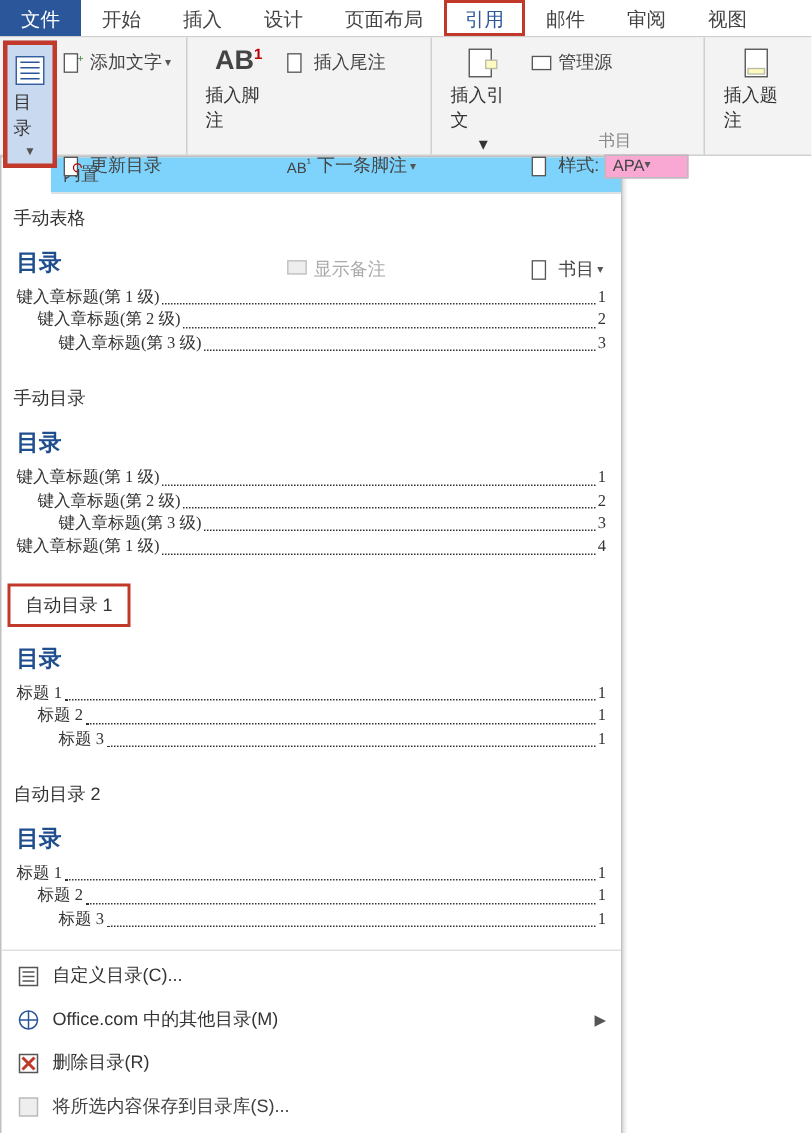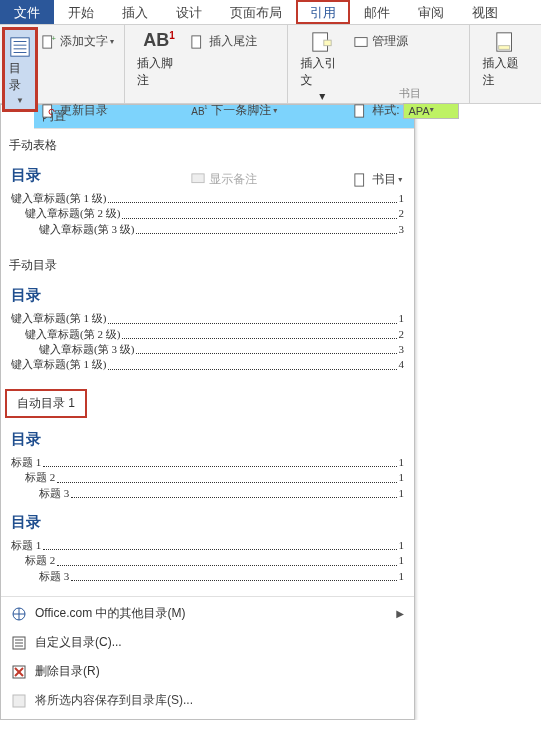"APA" .style-combo { background: #bef264 -> #f9a8d4 }
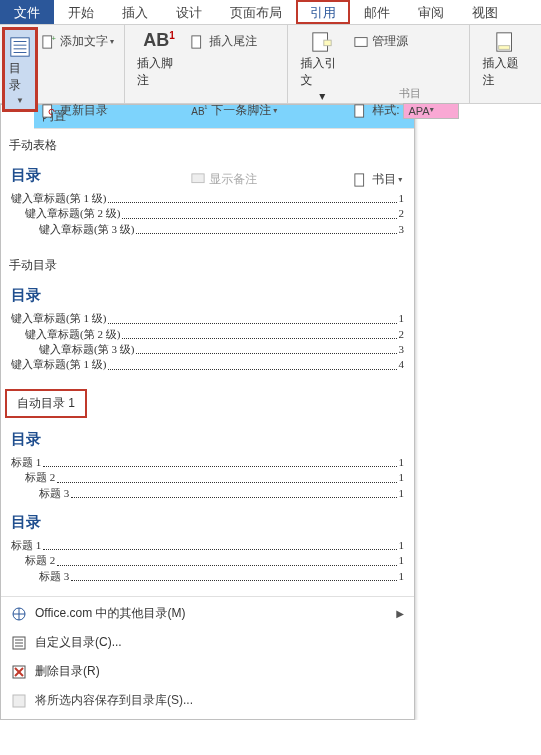"自动目录 2" div.section-title { html: none -> <div>自动目录 2</div> }
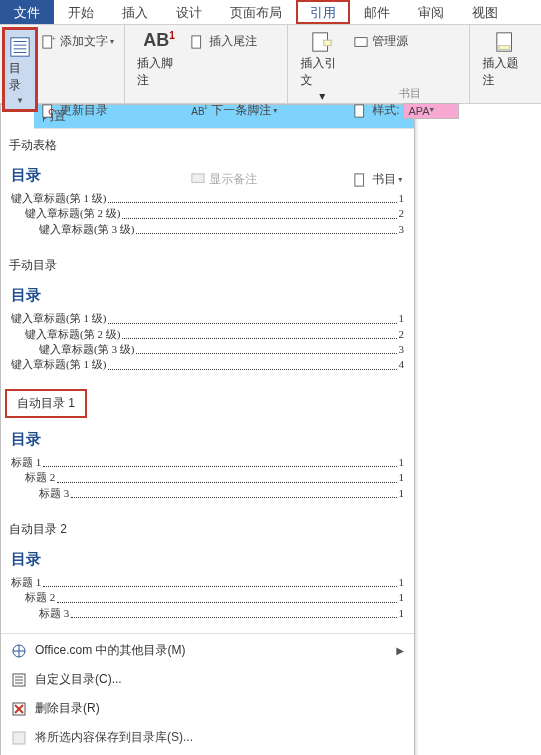"Office.com 中的其他目录(M)" div.menu-item { order: before "自定义目录(C)..." -> after "自定义目录(C)..." }
